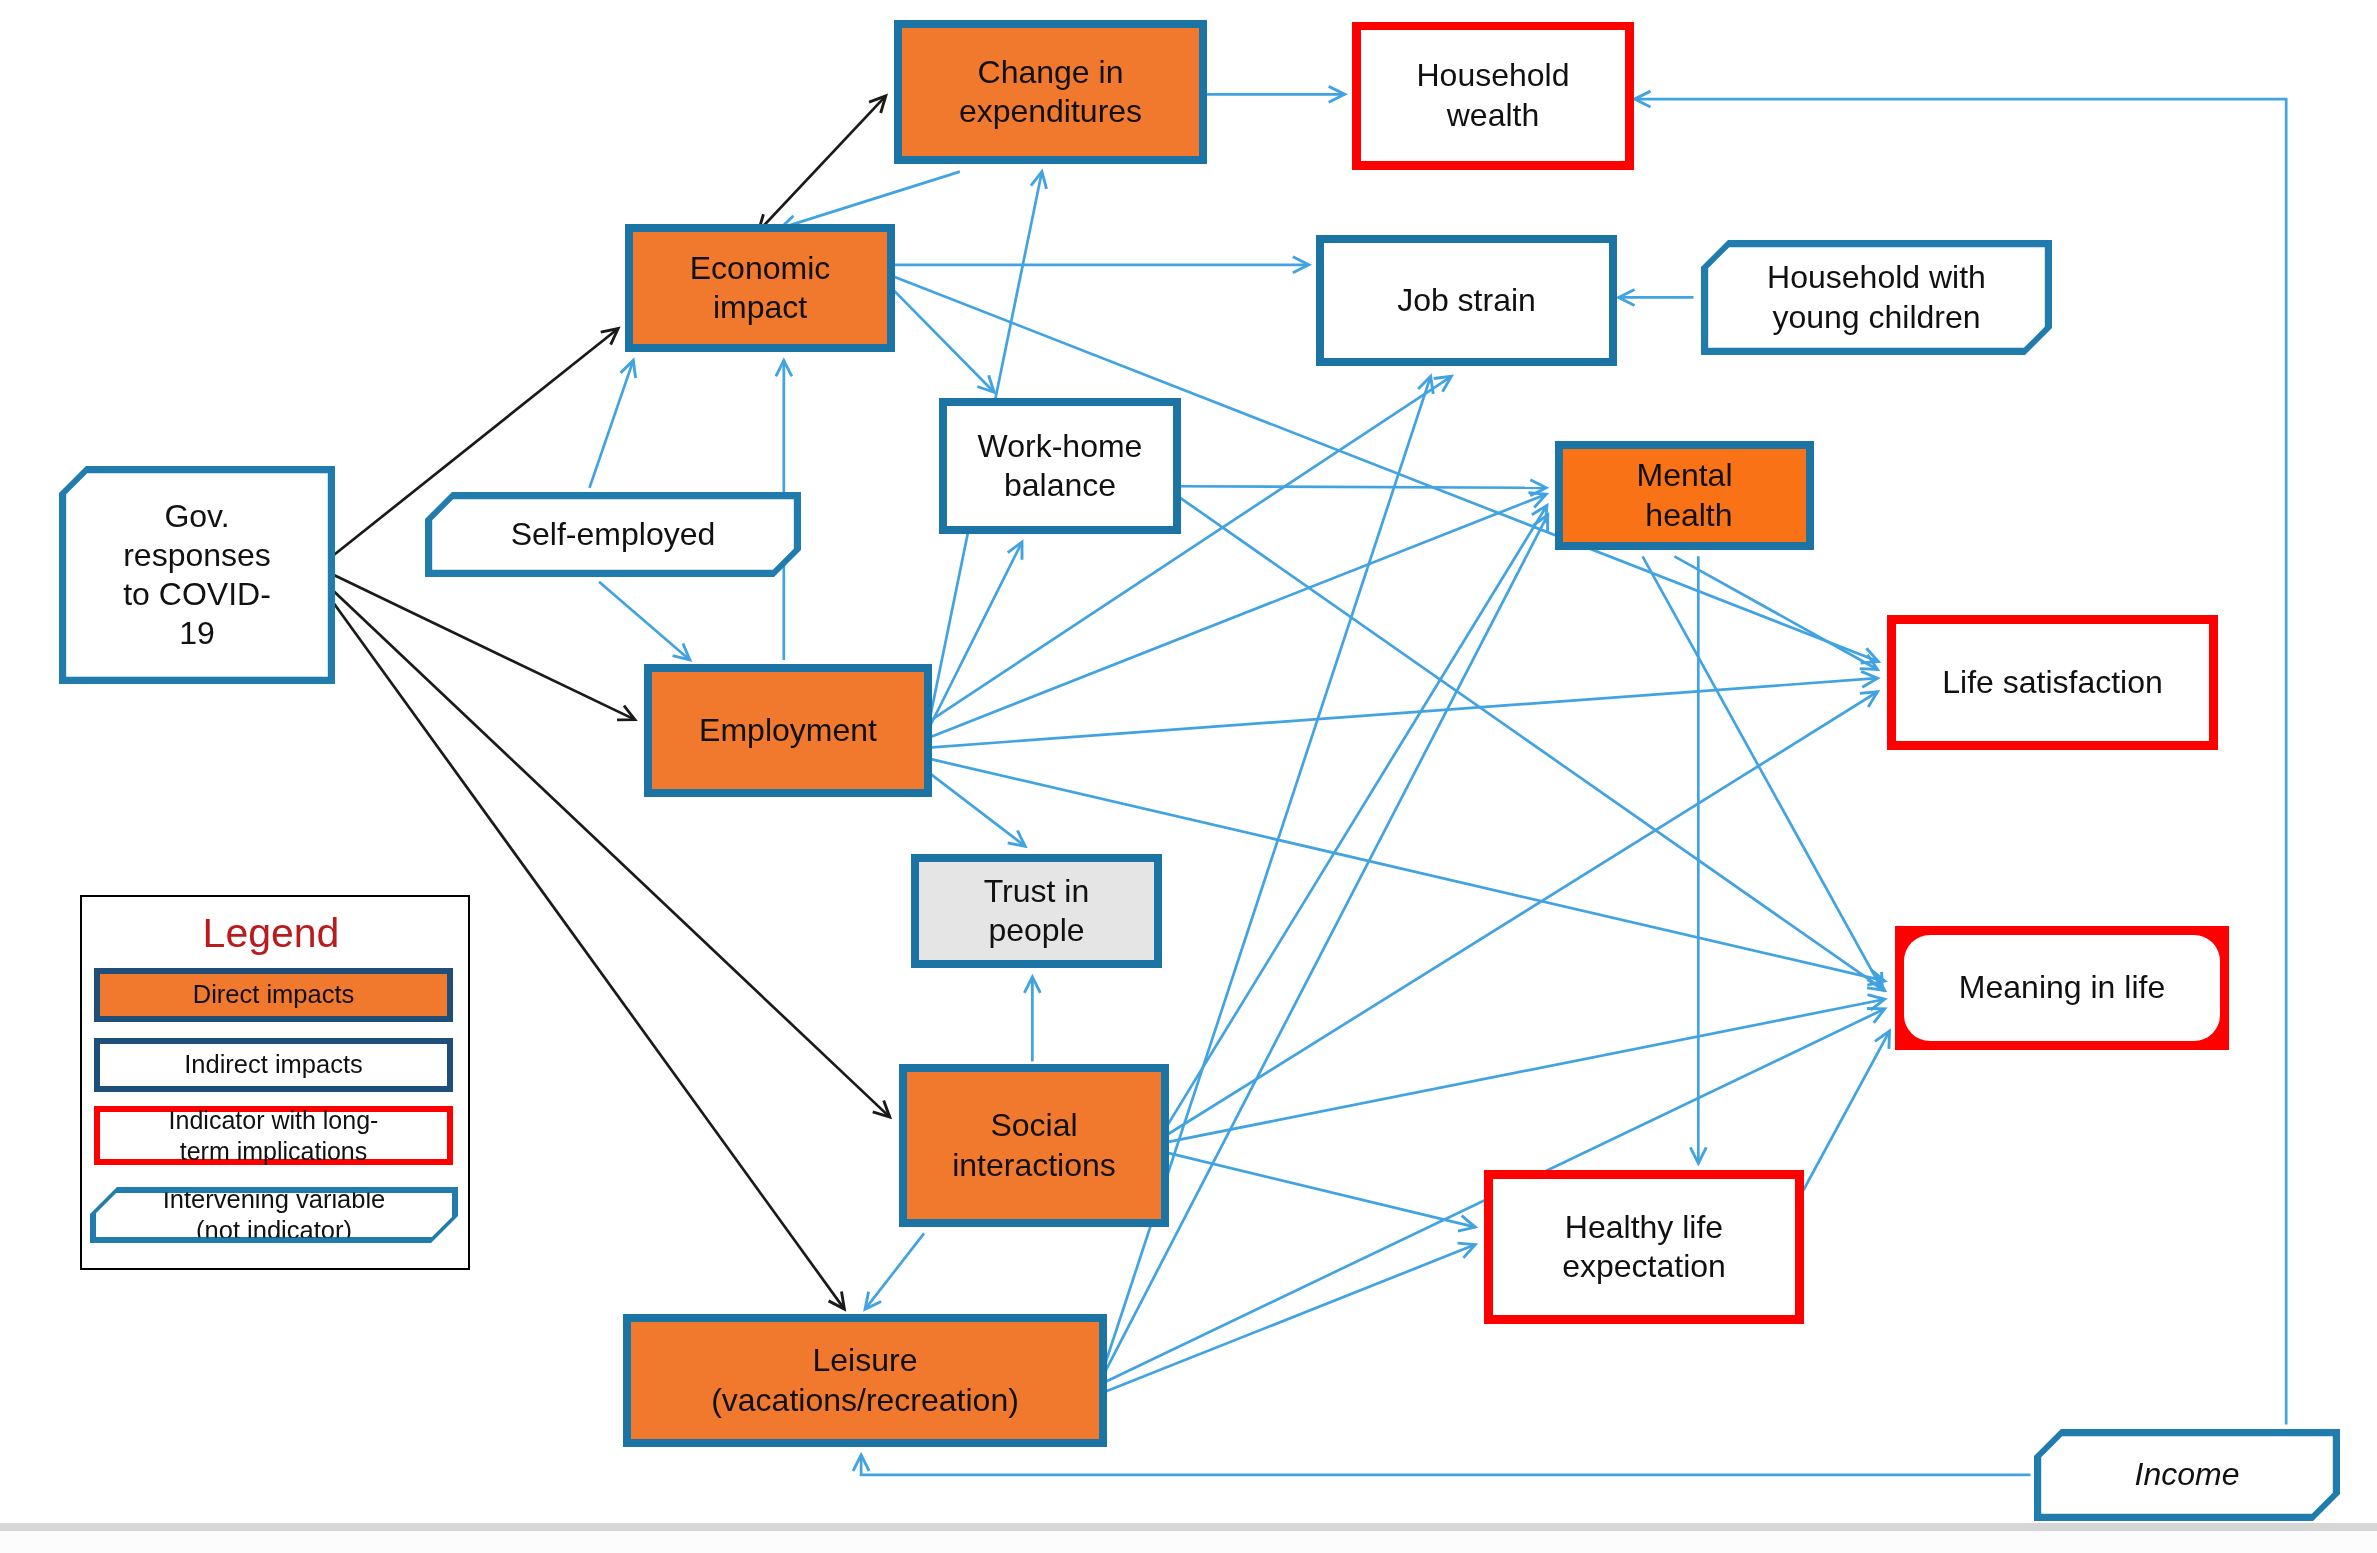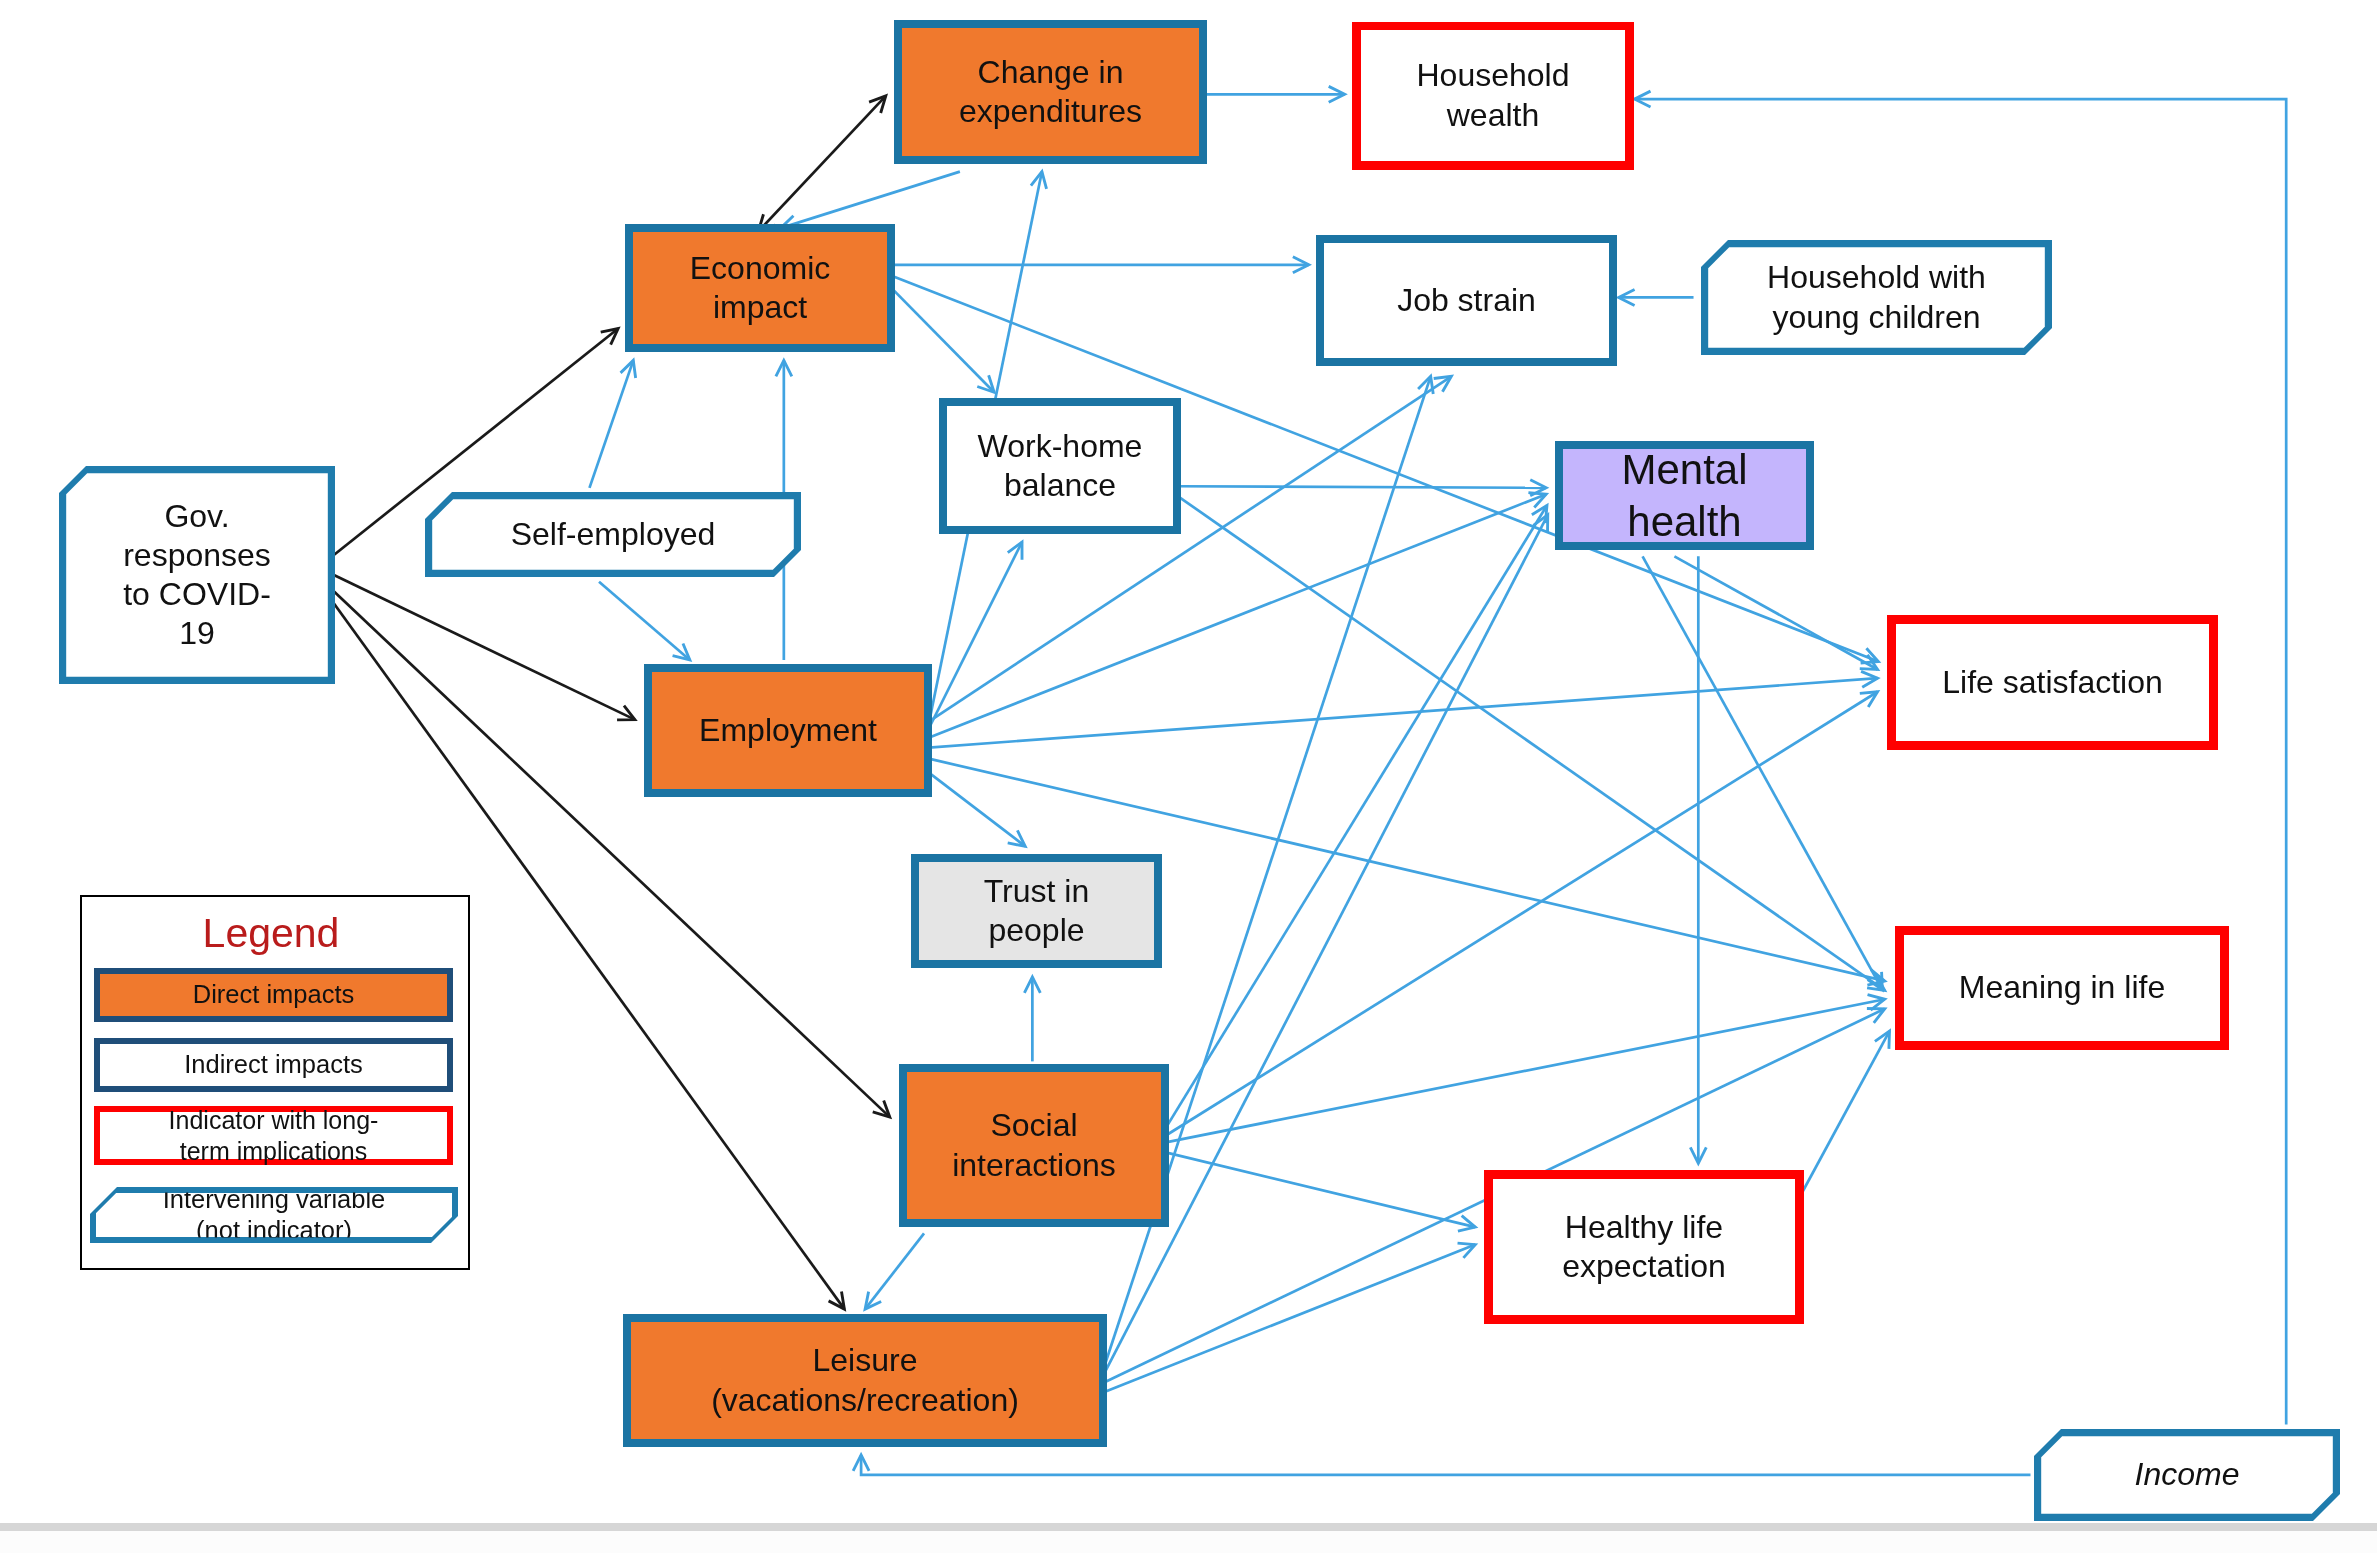"Mental" div.node-inner { background: #c4b5fd -> #f97316; font-size: 42px -> 32px; text-align: none -> right }
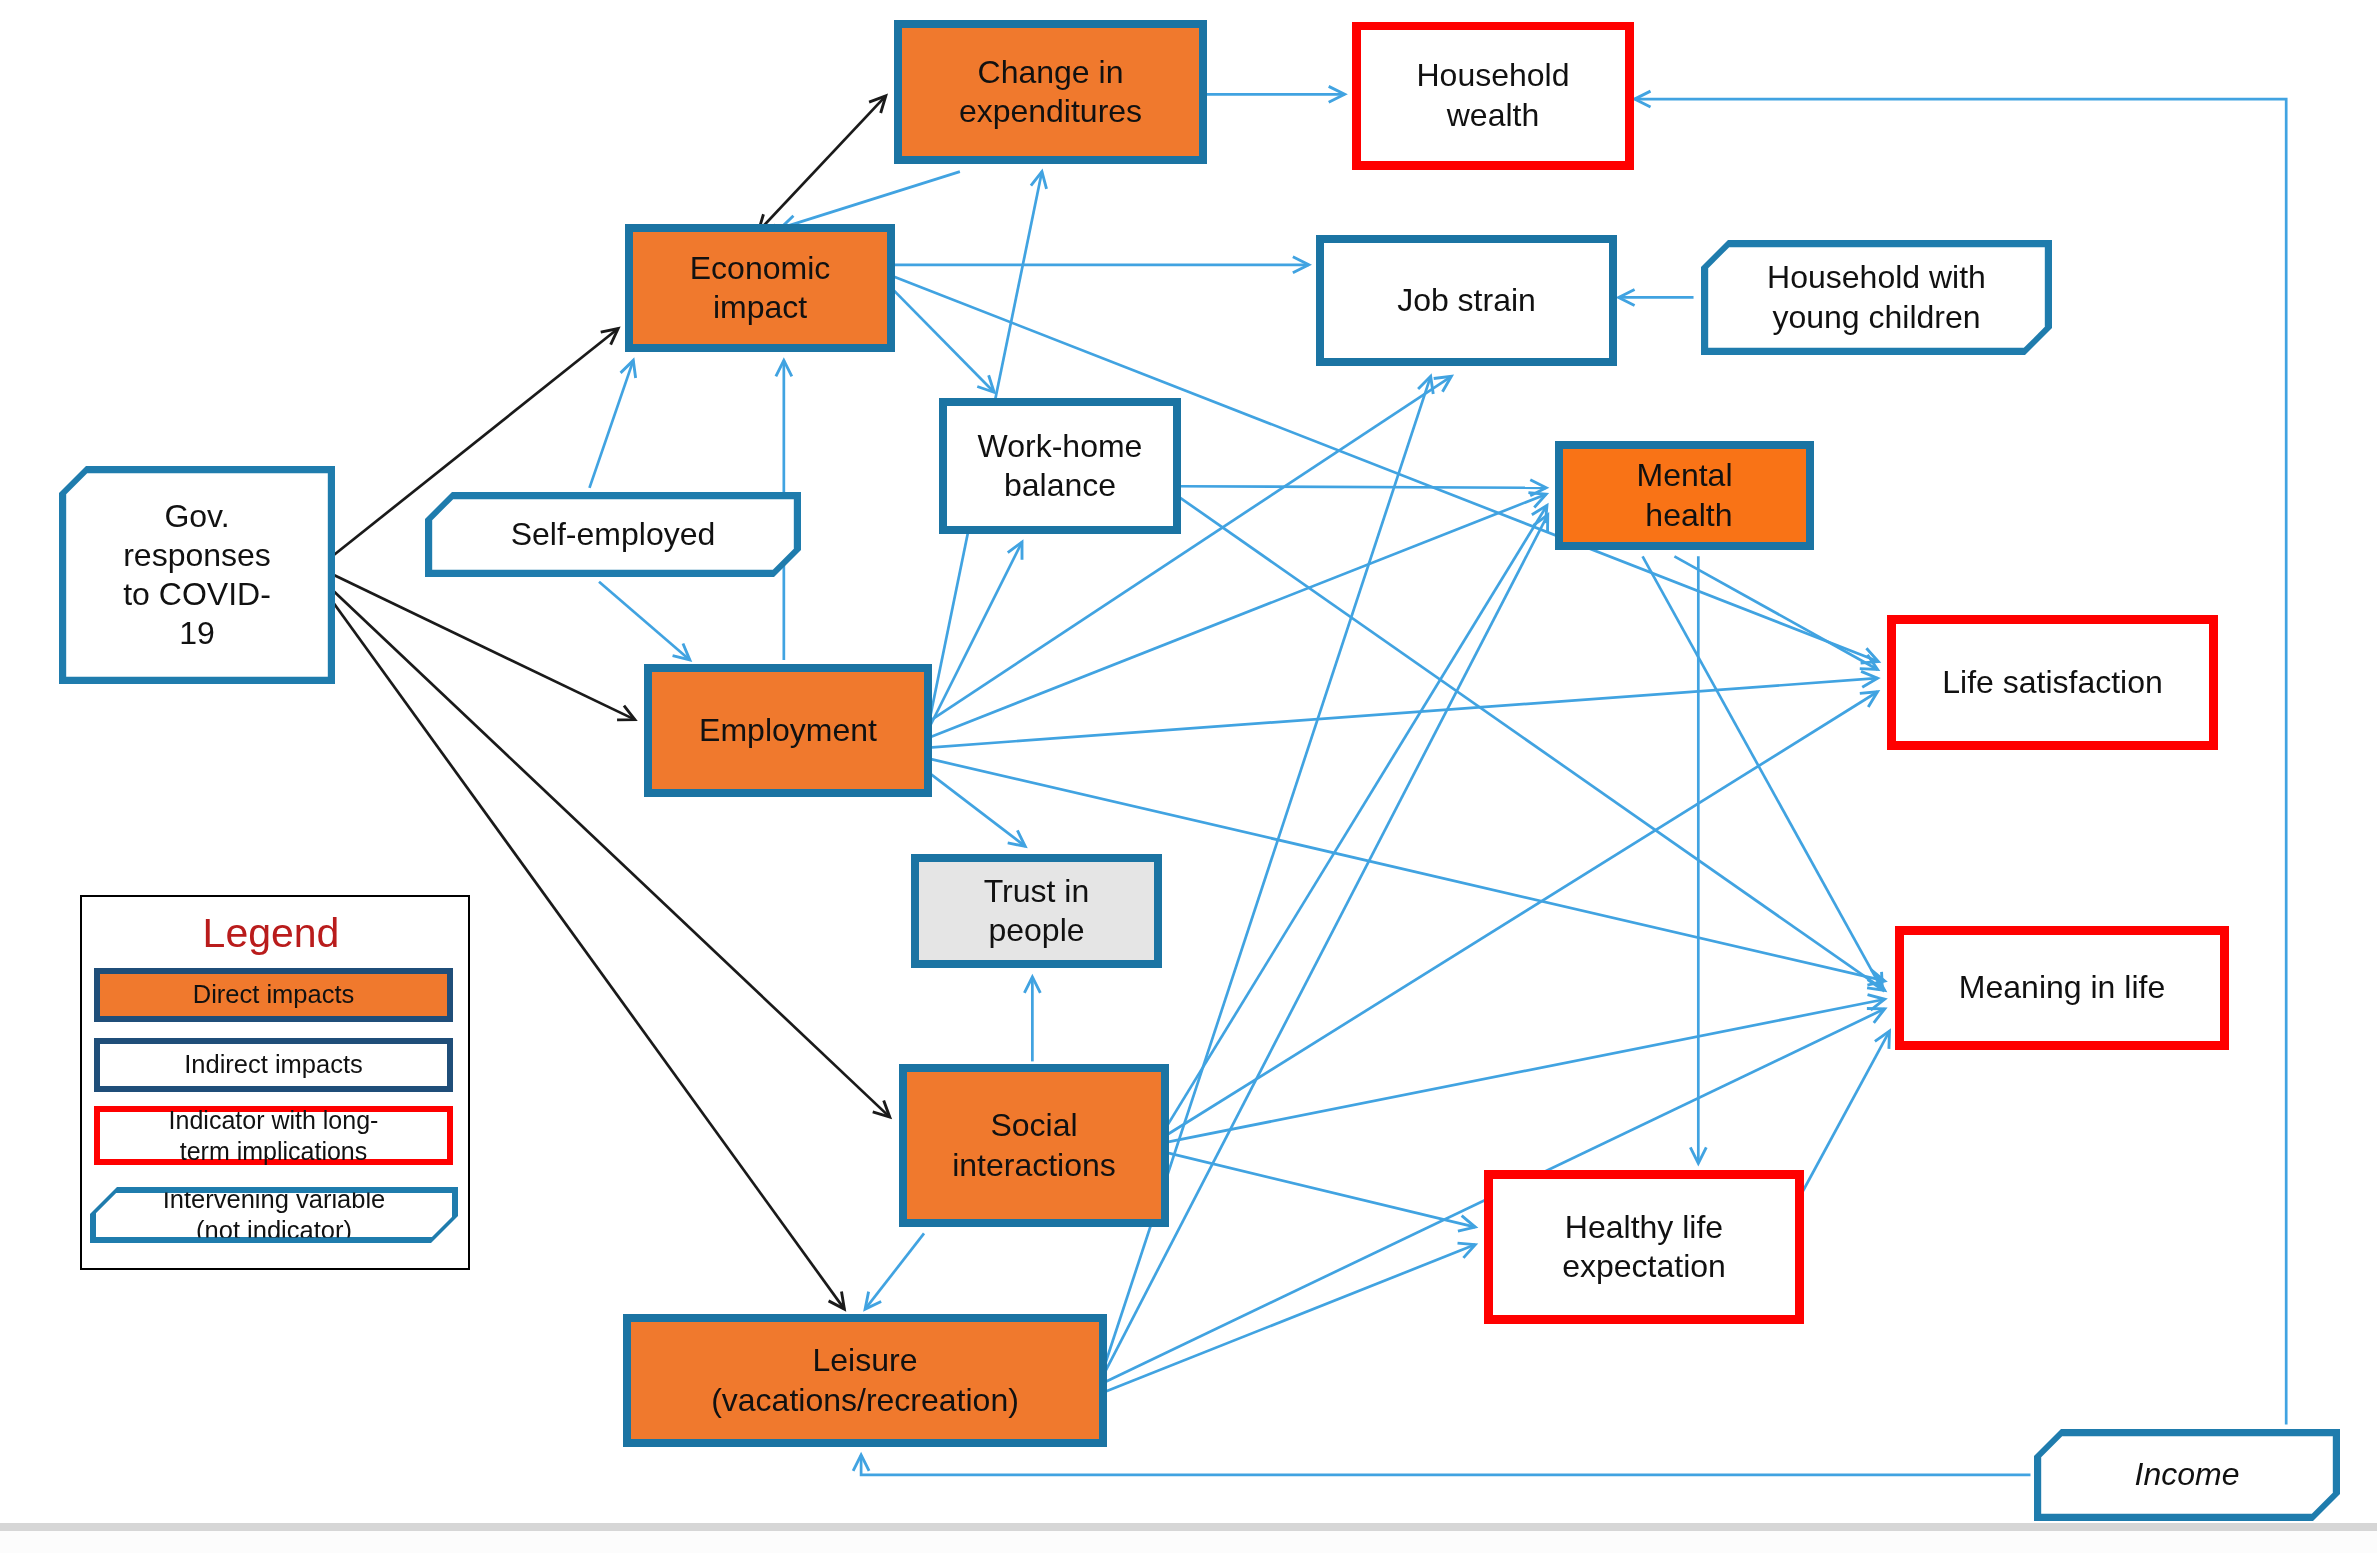"Meaning in life" div.node-inner { border-radius: none -> 26px }
